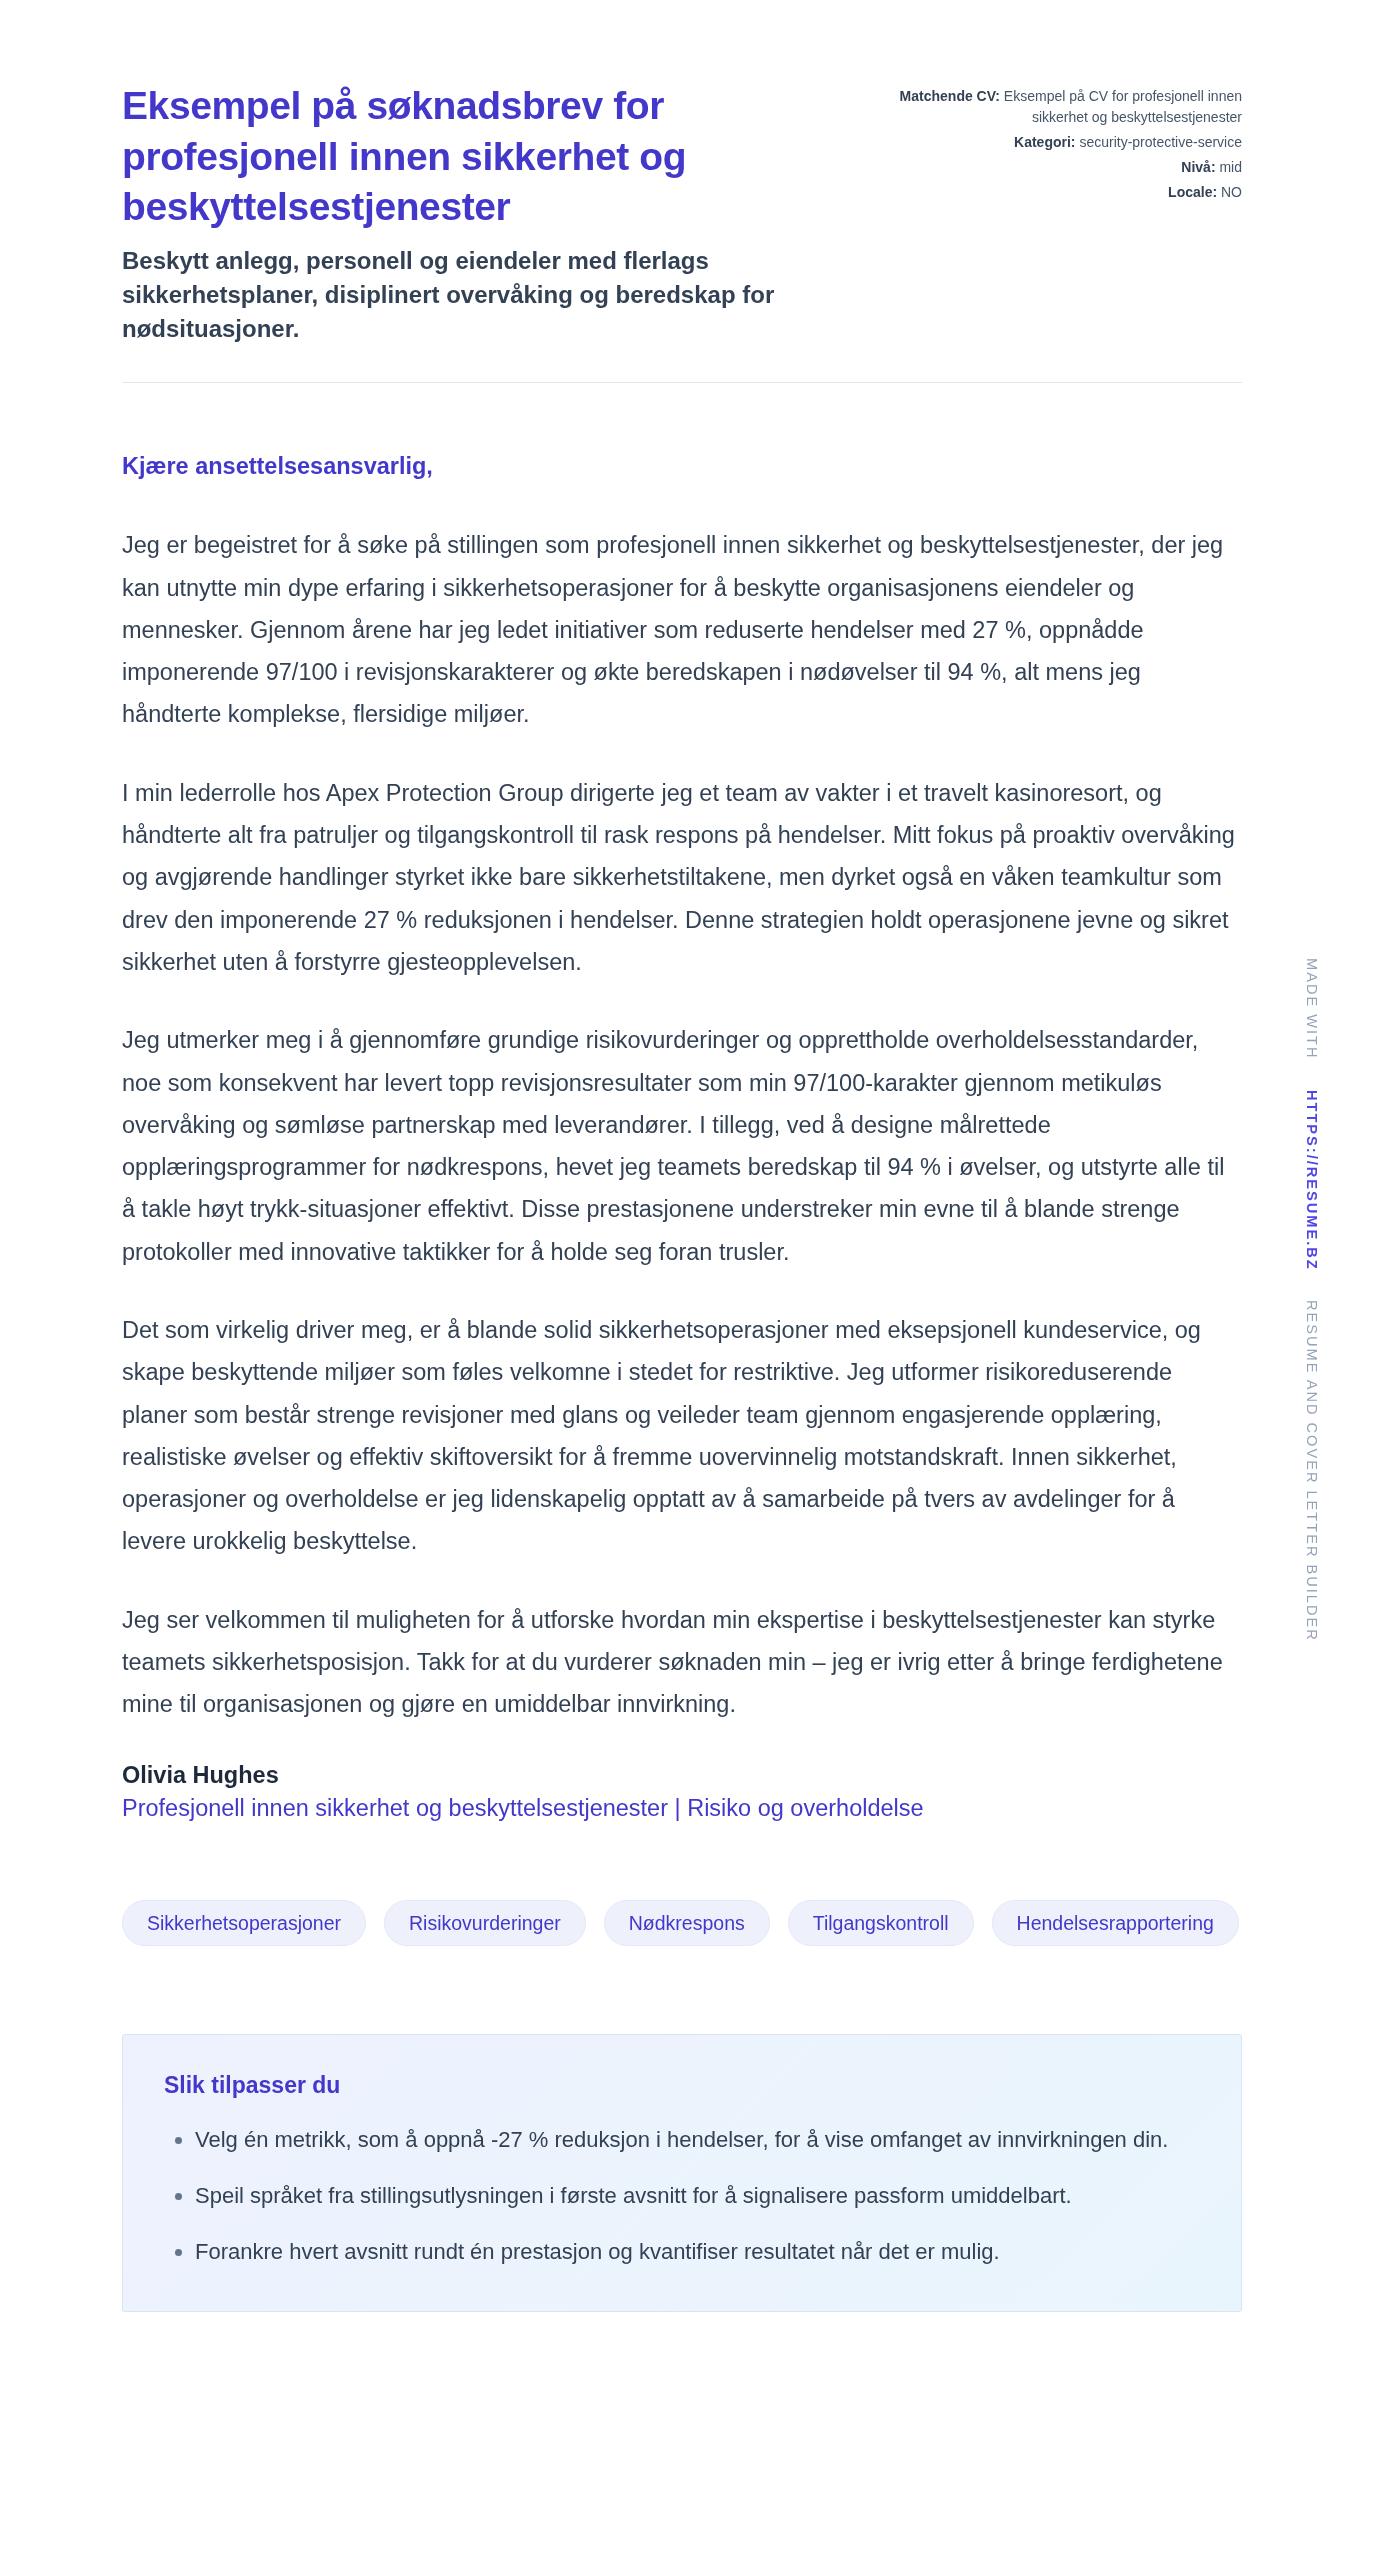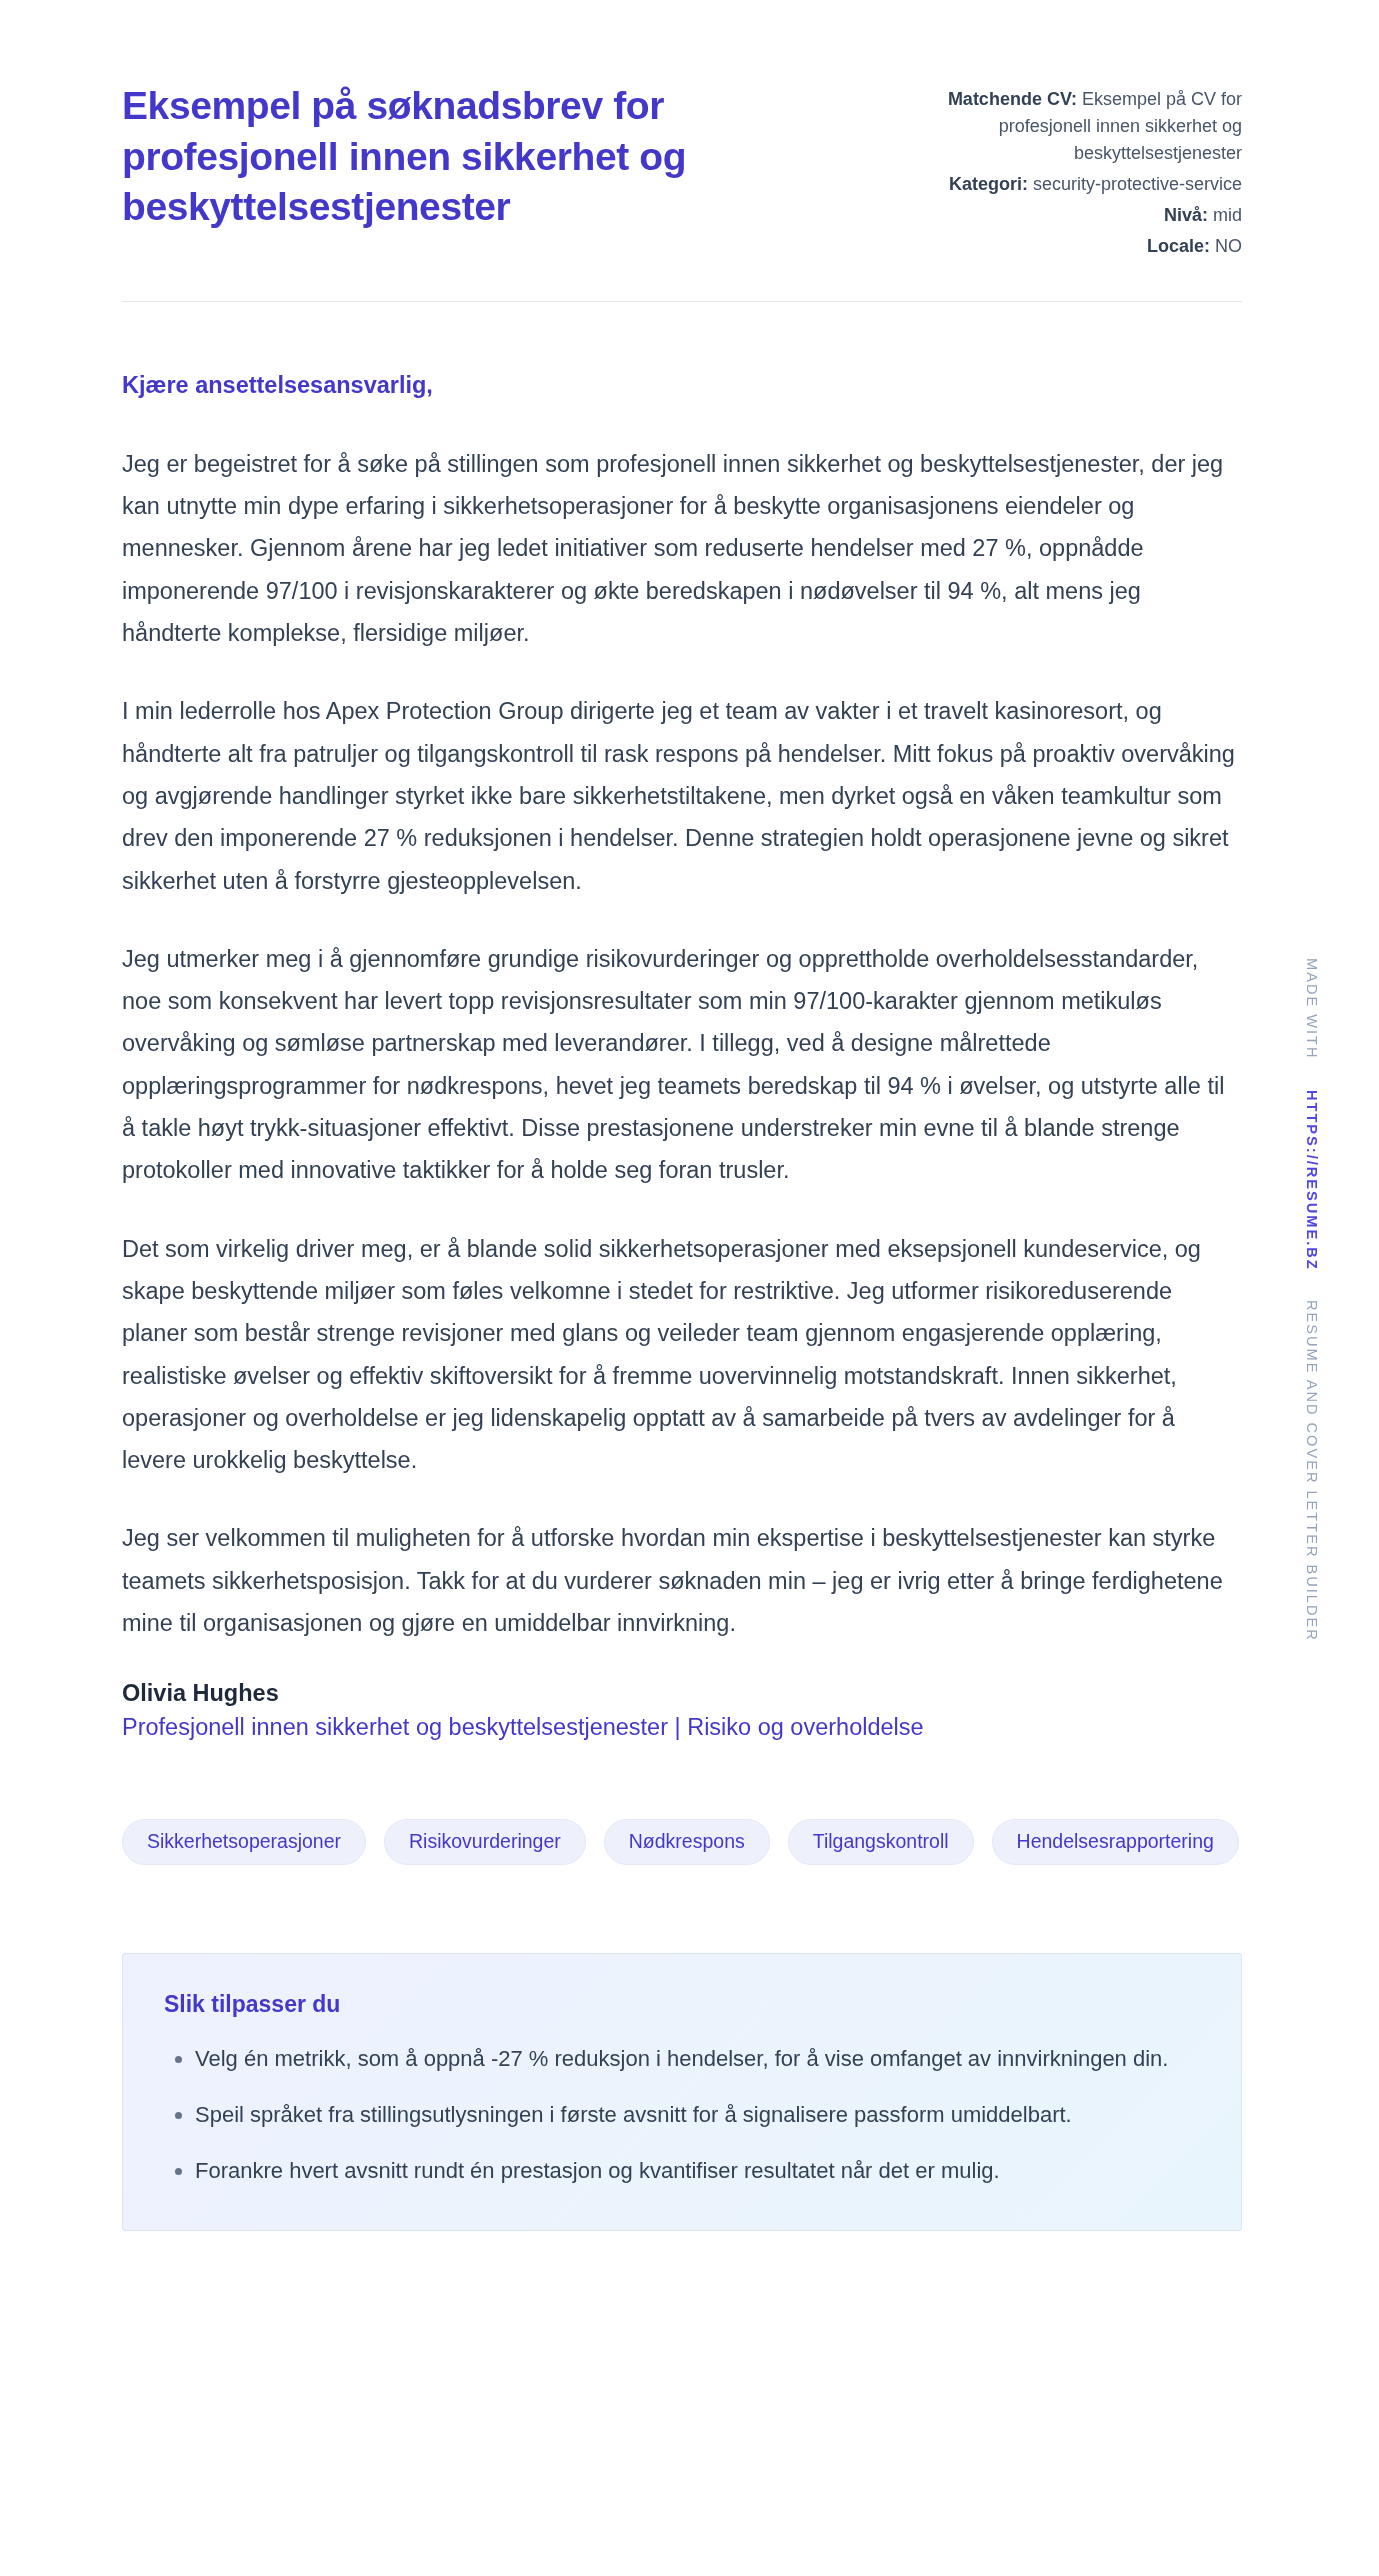"Matchende CV: Eksempel på CV" .meta { font-size: 18px -> 14px }
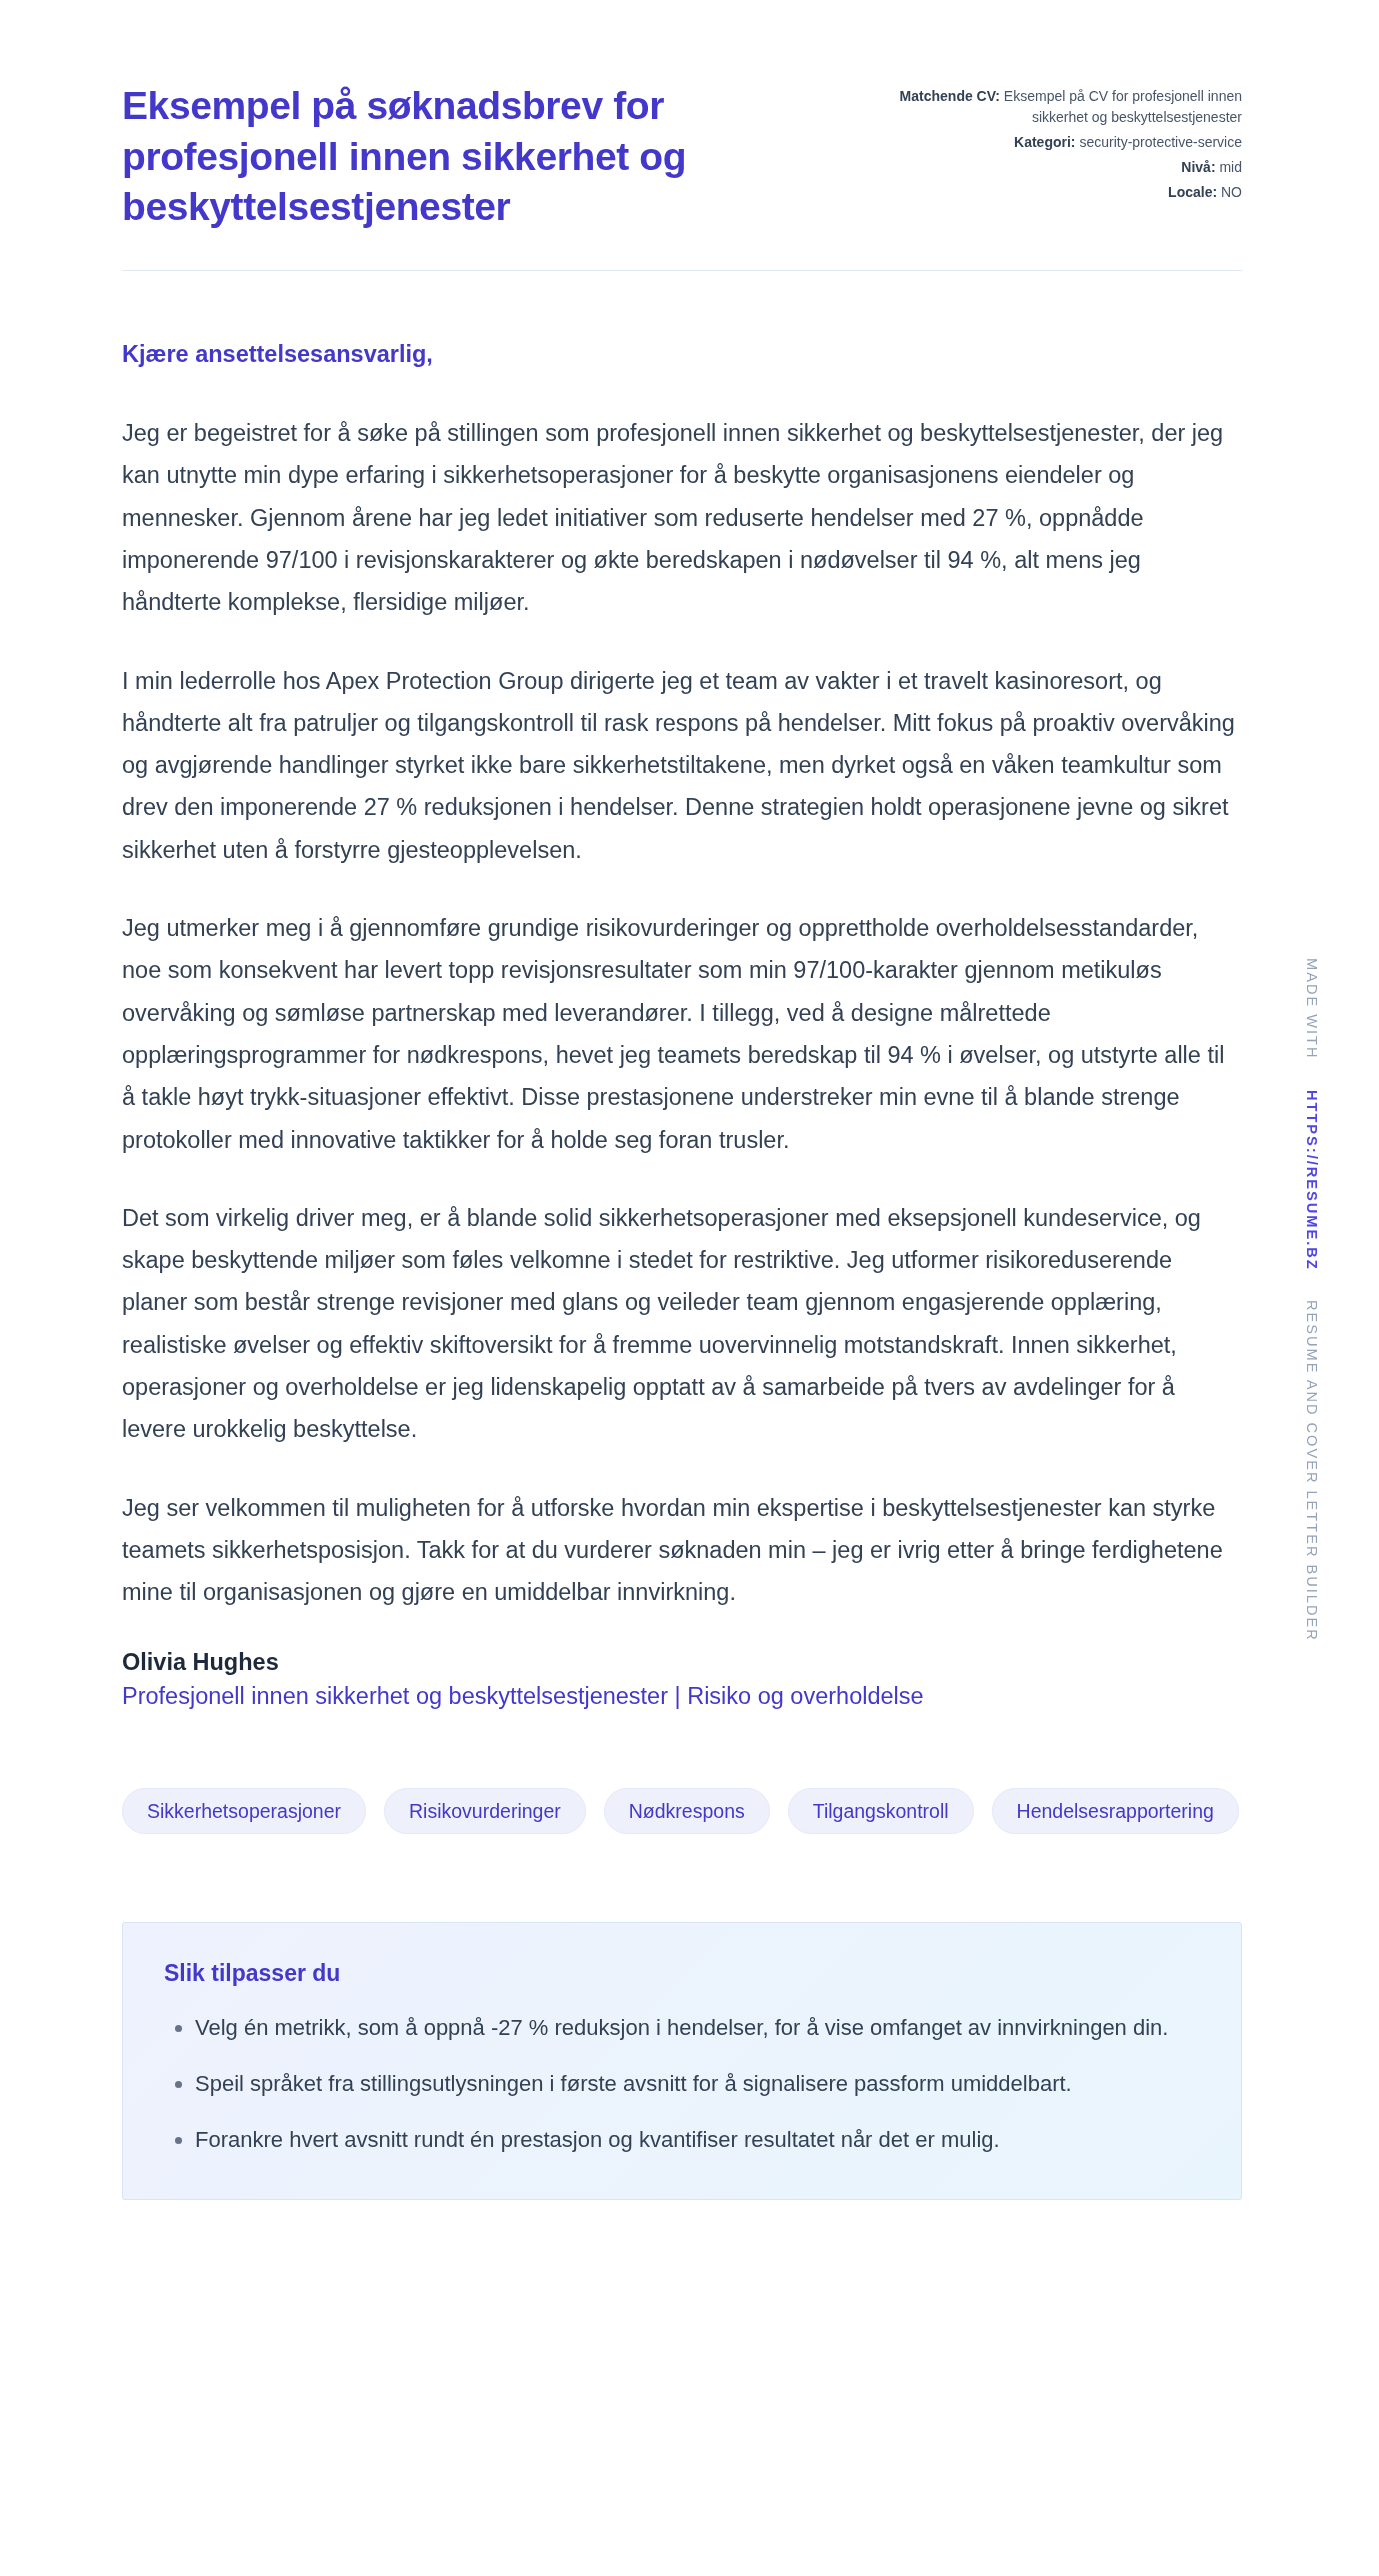"Beskytt anlegg, personell og eiendeler" p.subtitle { html: none -> <p>Beskytt anlegg, personell og eiendeler med flerlags sikkerhetsplaner, disiplinert overvåking og beredskap for nødsituasjoner.</p> }
